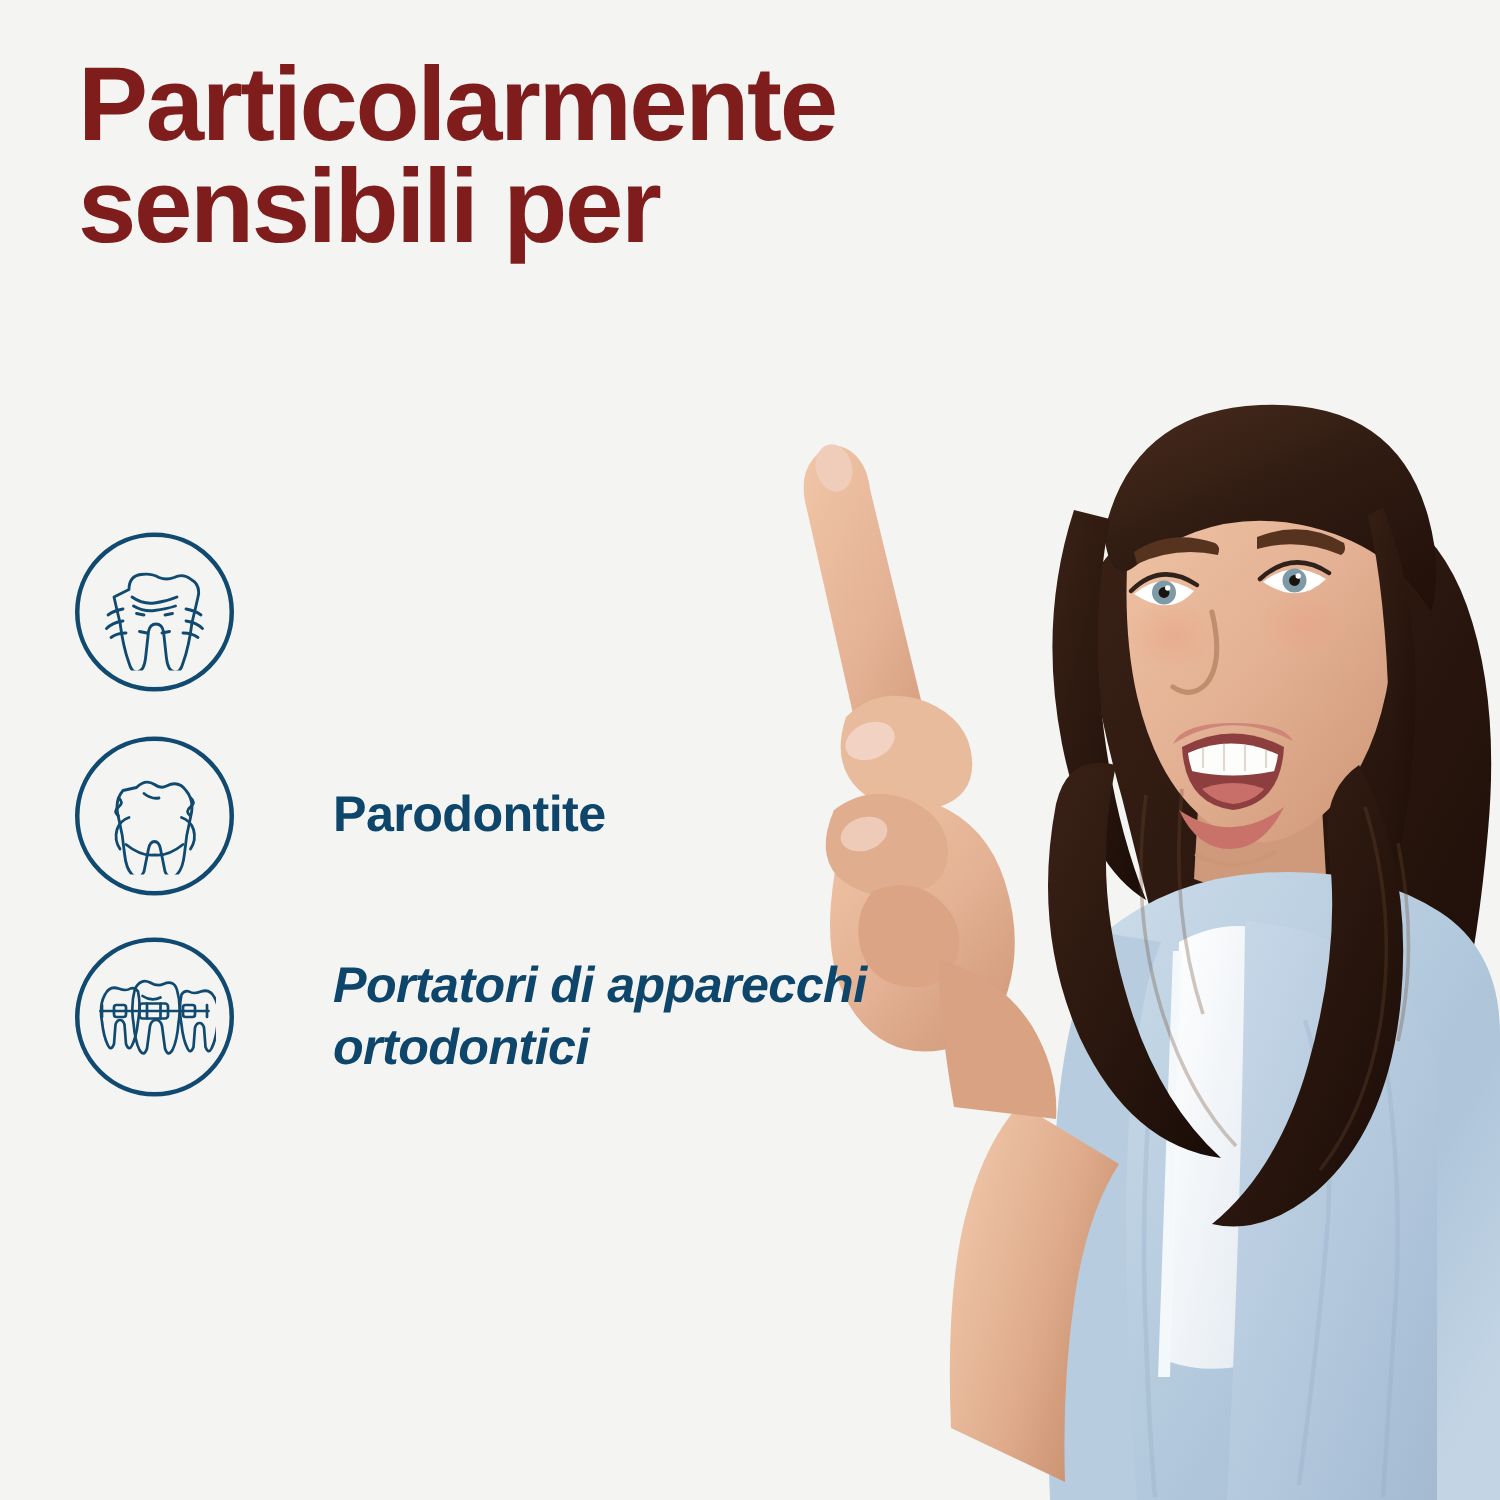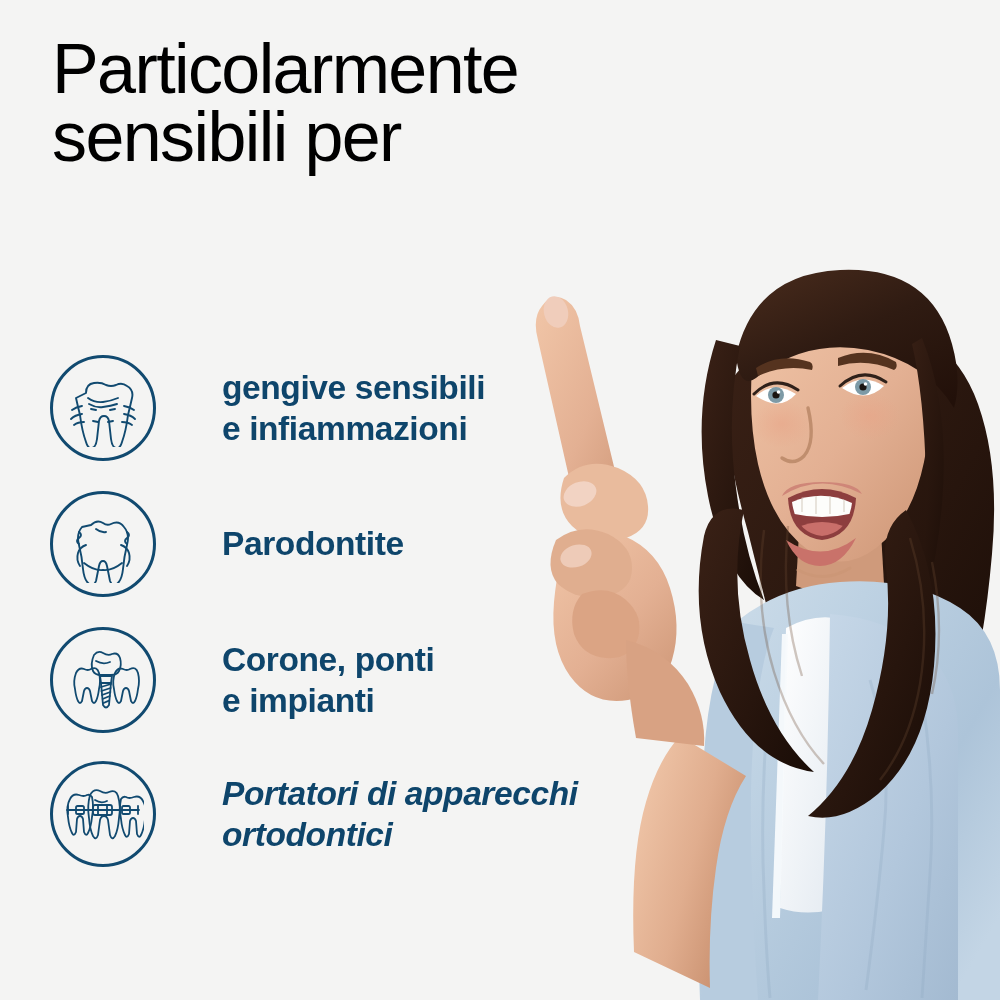"Particolarmente" .heading { color: #000000 -> #7f1d1d; font-weight: 400 -> 700 }
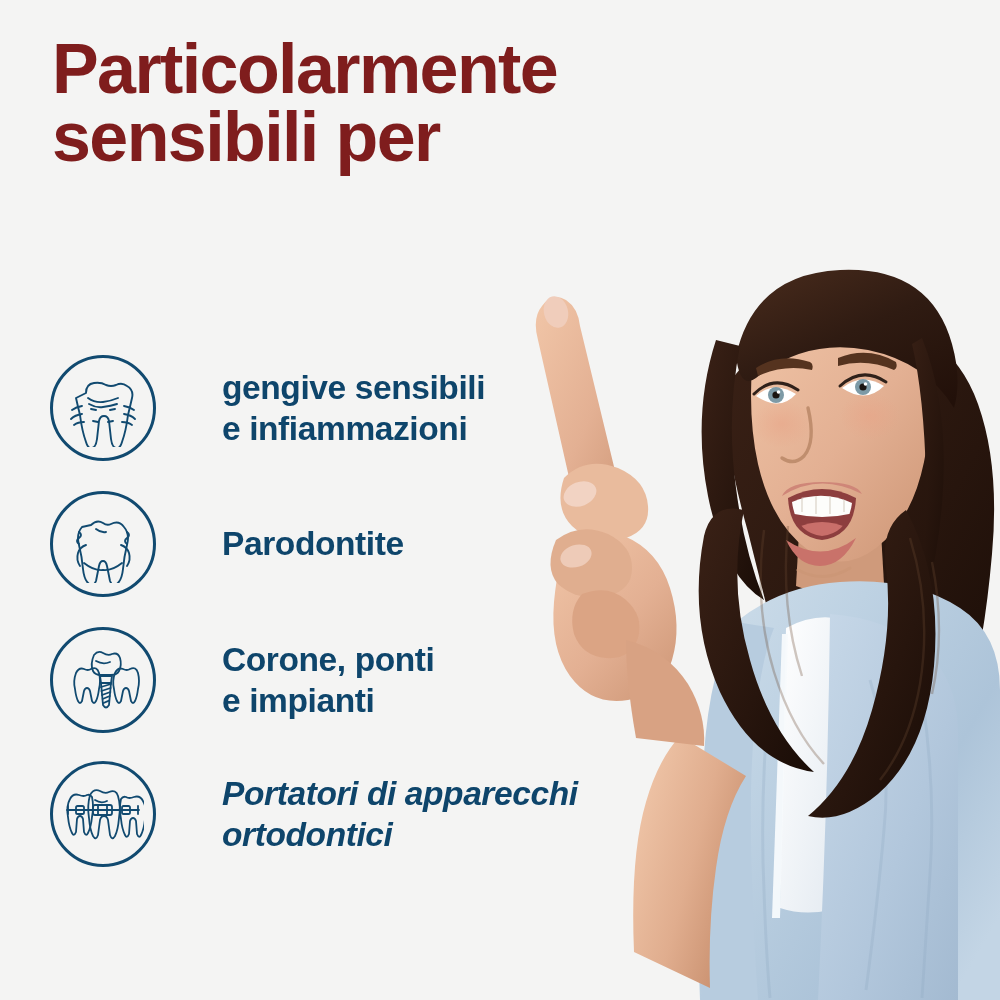"gengive sensibili" div.feature-label { html: <div>gengive sensibili e infiammazioni</div> -> none }
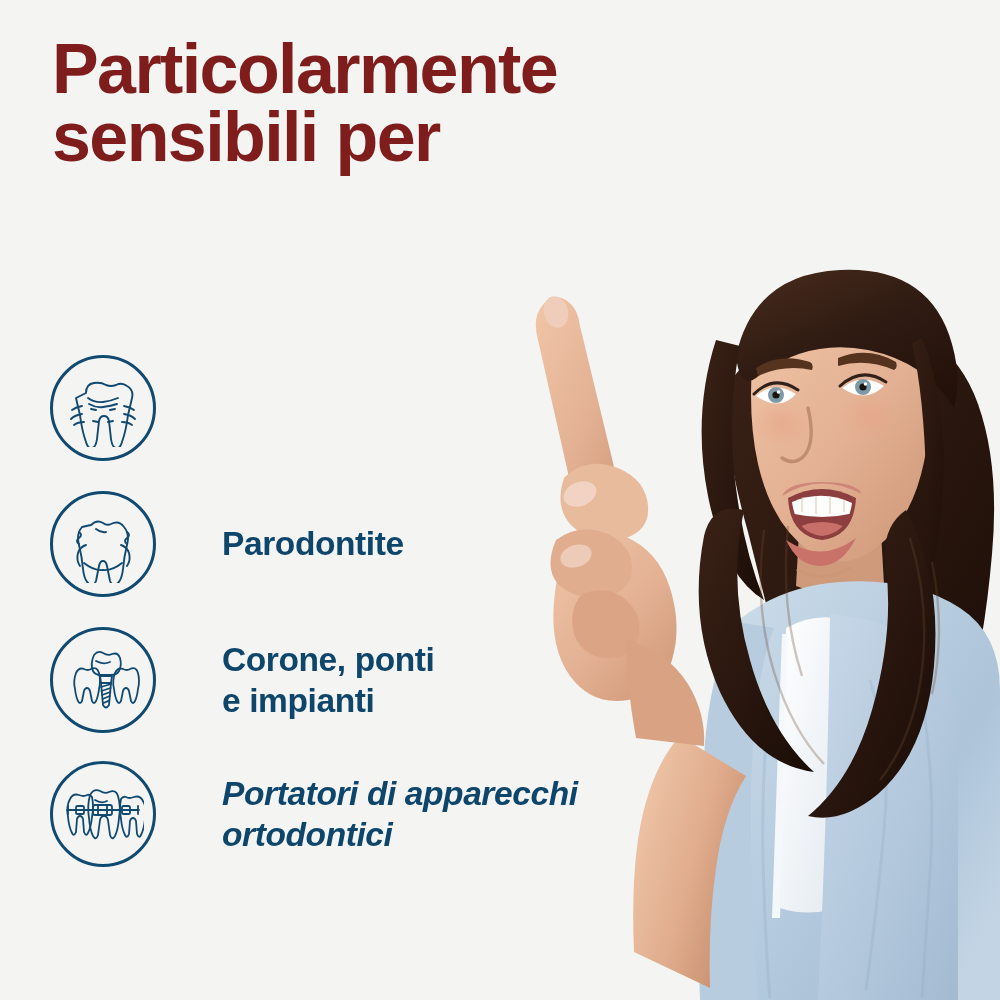"Corone, ponti" div.feature-row { html: <div> <div> <svg> <path></path> <path></path> <path></path> <path></path> <path></path> <path></path> <path></path> <path></path> <path></path> <path></path> <path></path> </svg> </div> <div>Corone, ponti e impianti</div> </div> -> none }
